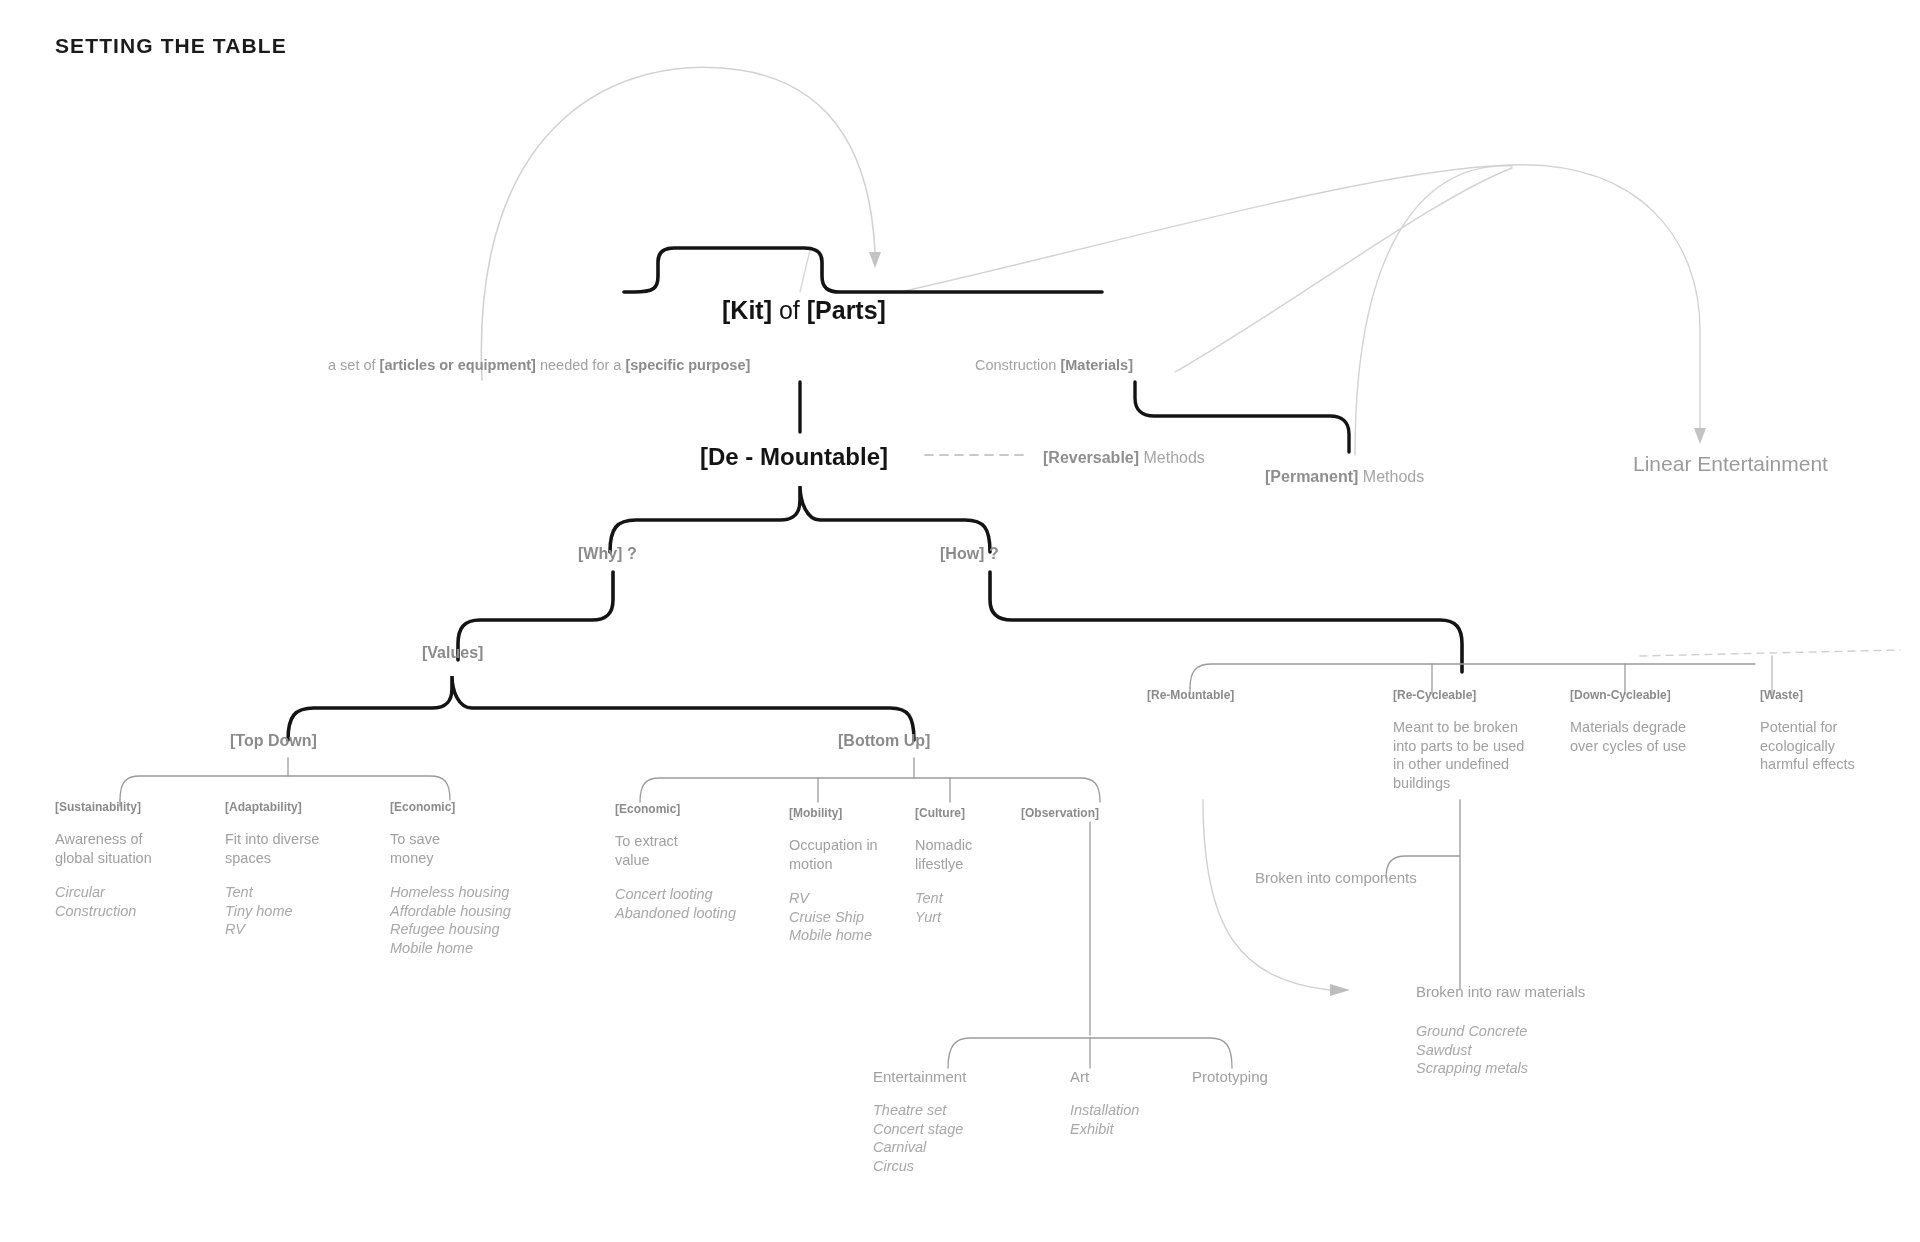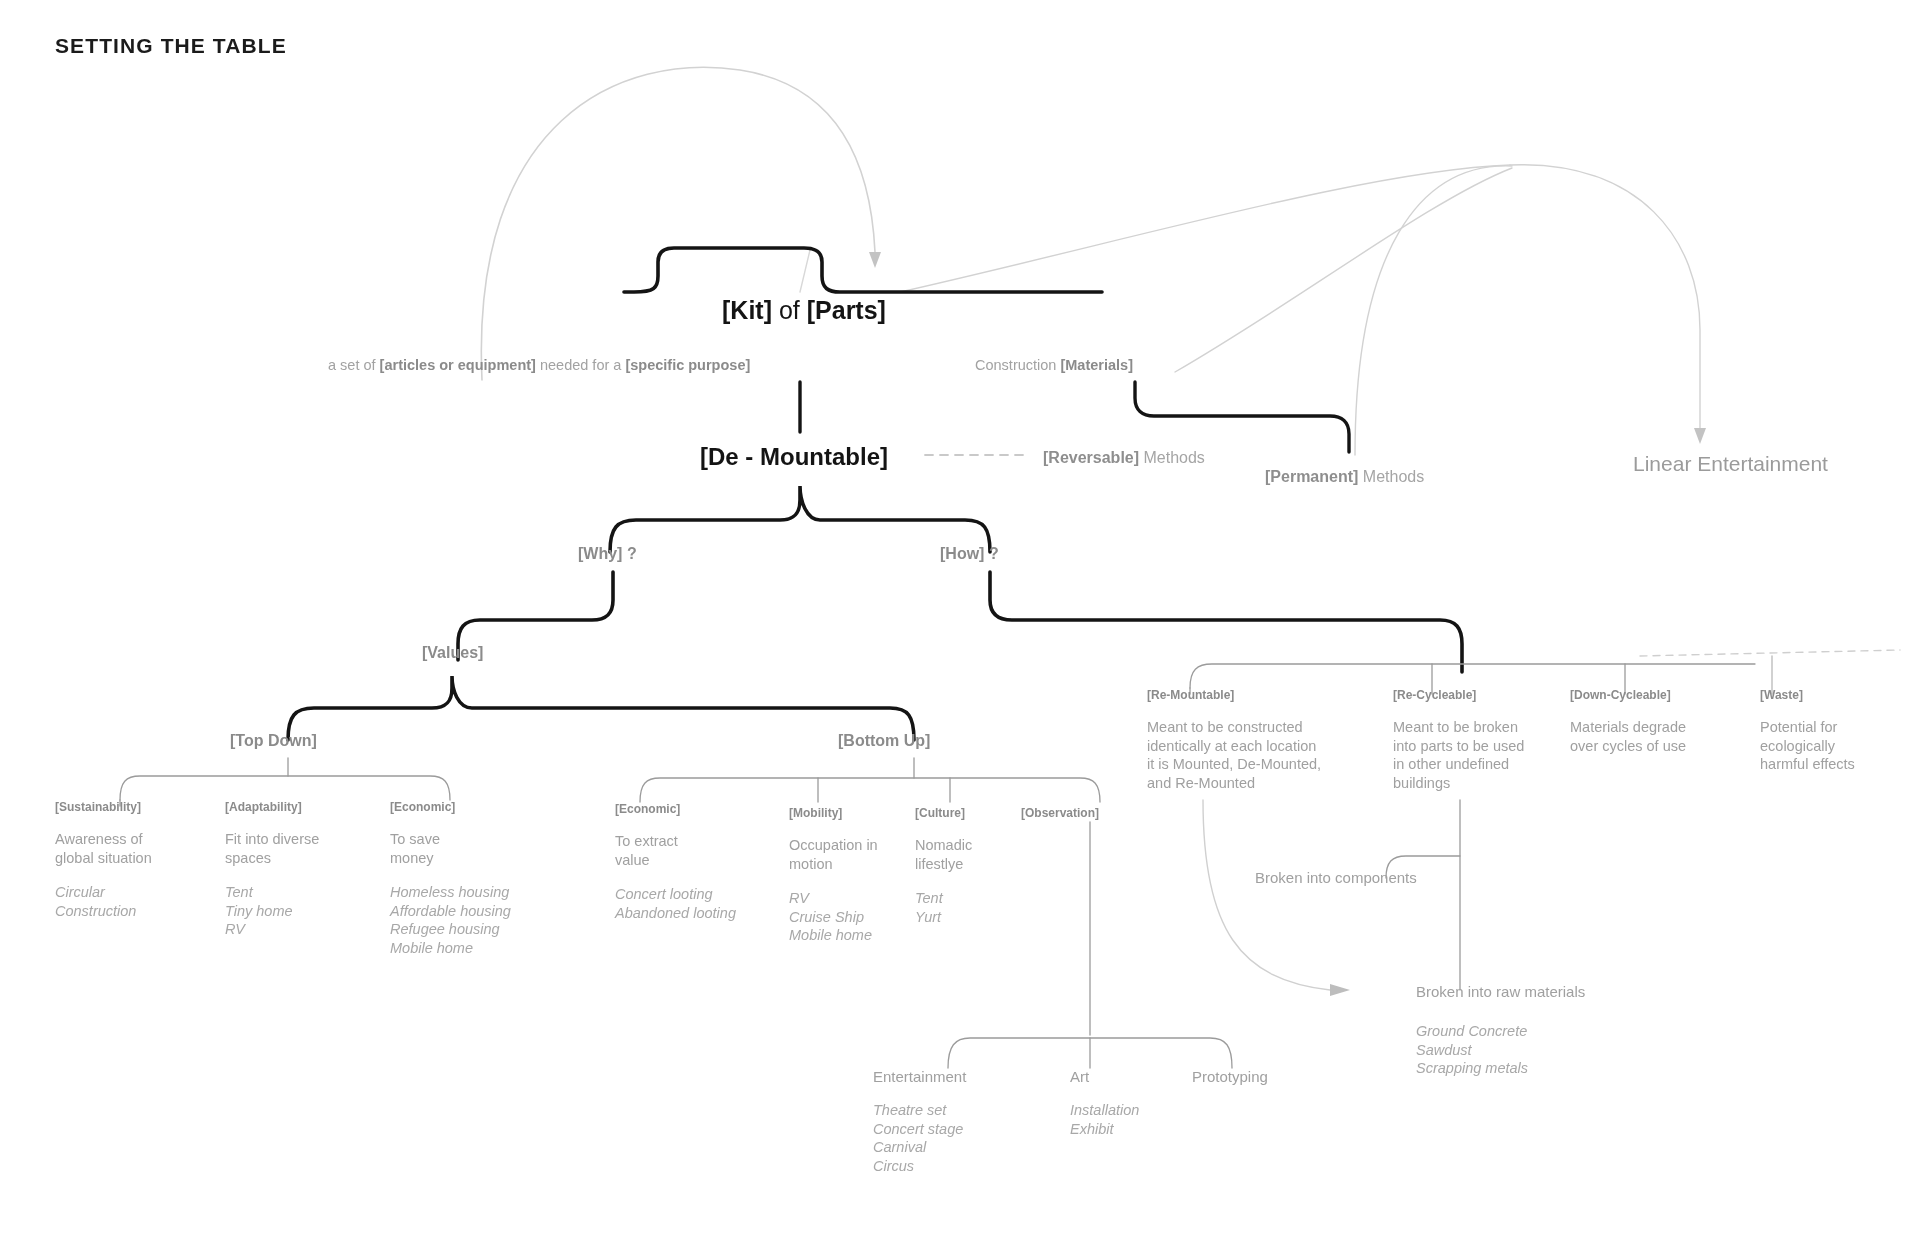"Meant to be constructed" div.t-body { html: <div>Meant to be constructed identically at each location it is Mounted, De-Mounted, and Re-Mounted</div> -> none }
